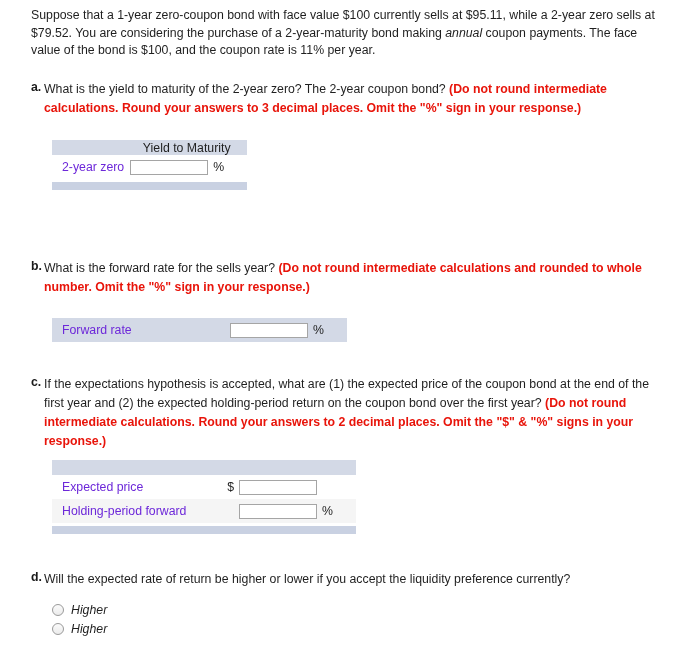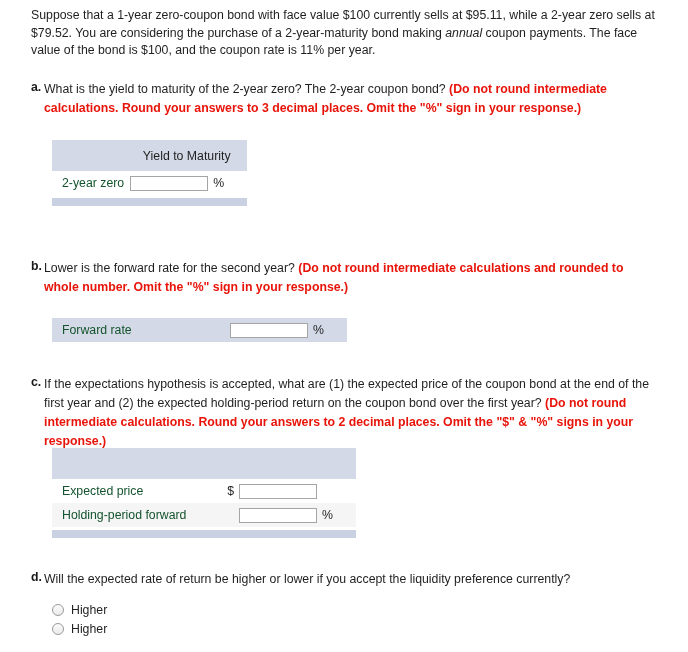"Yield to Maturity" .atable .hdr-row td { height: 31px -> 15px }
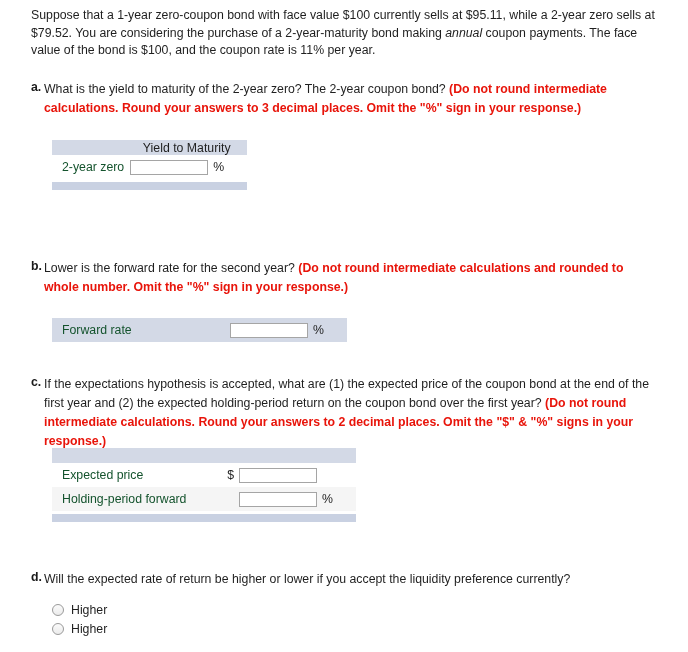"2-year zero" .atable td.lbl { color: #14532d -> #6d28d9 }
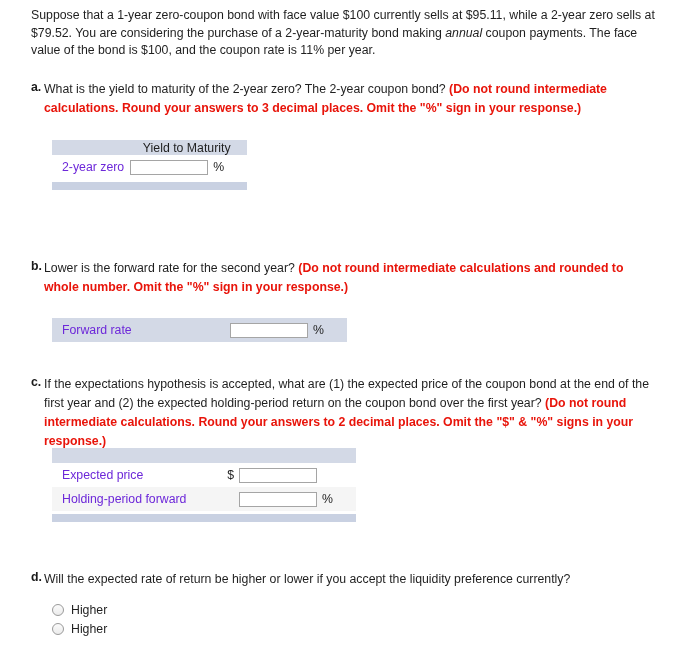"Lower is the forward rate" span { text: Lower is the forward rate for the second -> What is the forward rate for the sells }
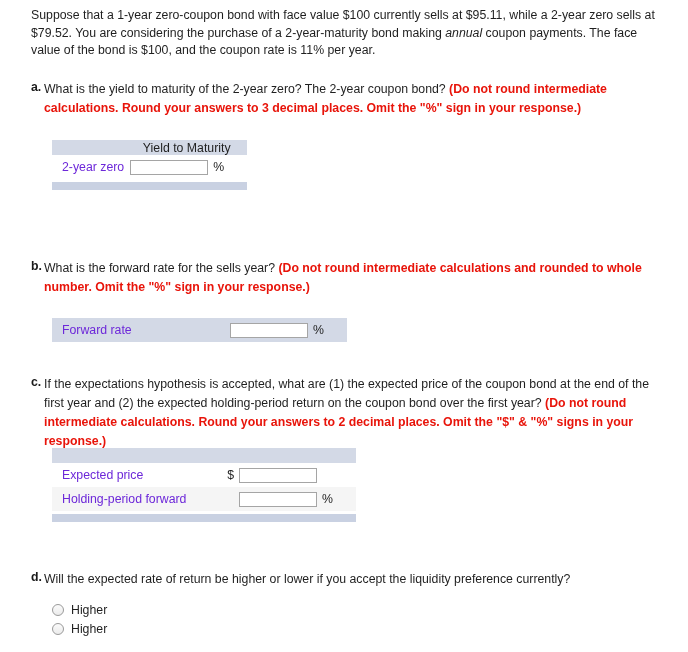"Expected price" table.atable { top: 448px -> 460px }
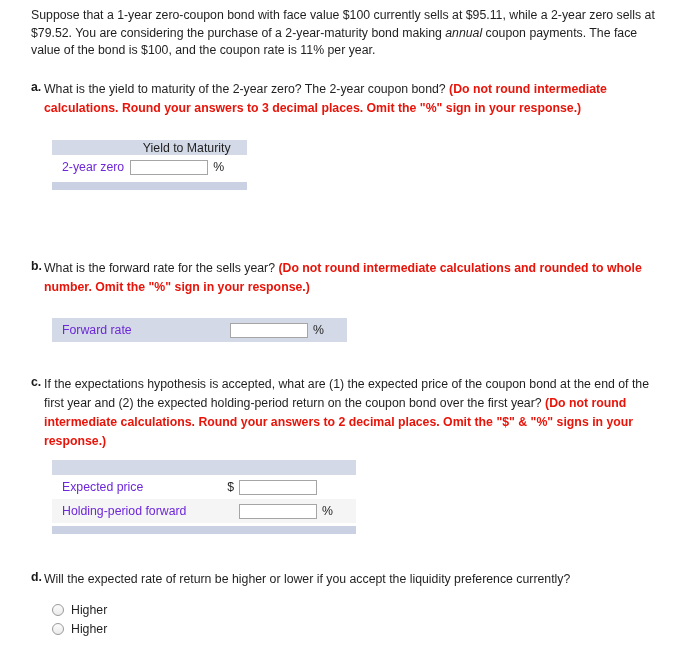"Higher" .opt { font-style: none -> italic }
